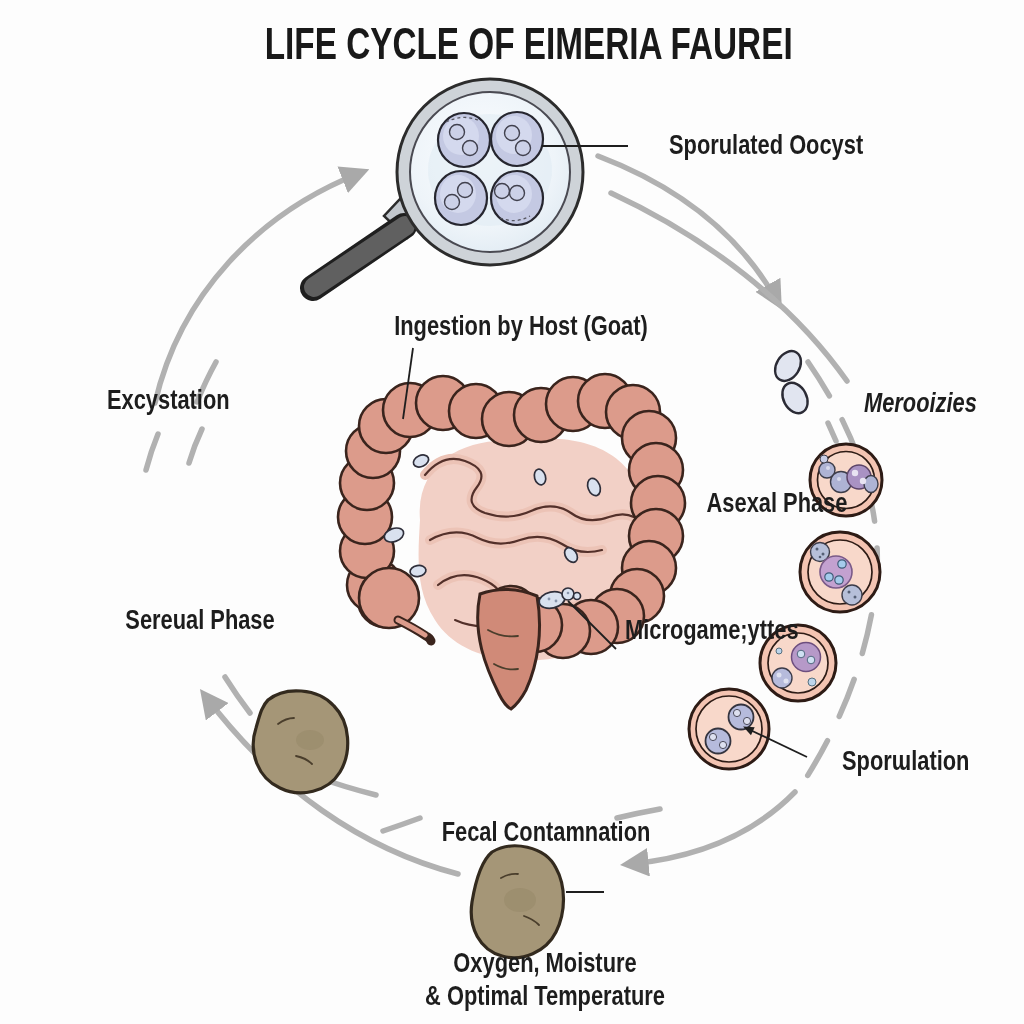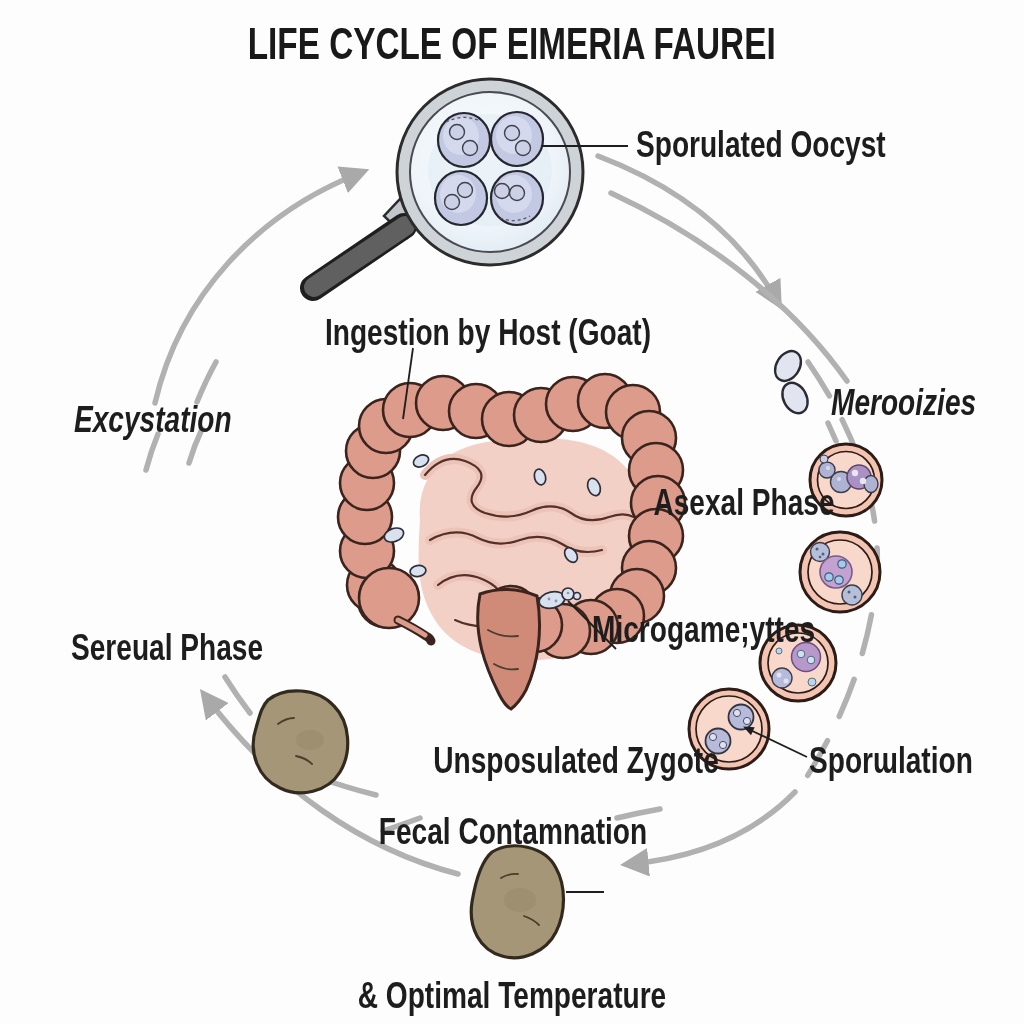"LIFE CYCLE OF EIMERIA FAUREI" .labels { margin-left: none -> 33px }
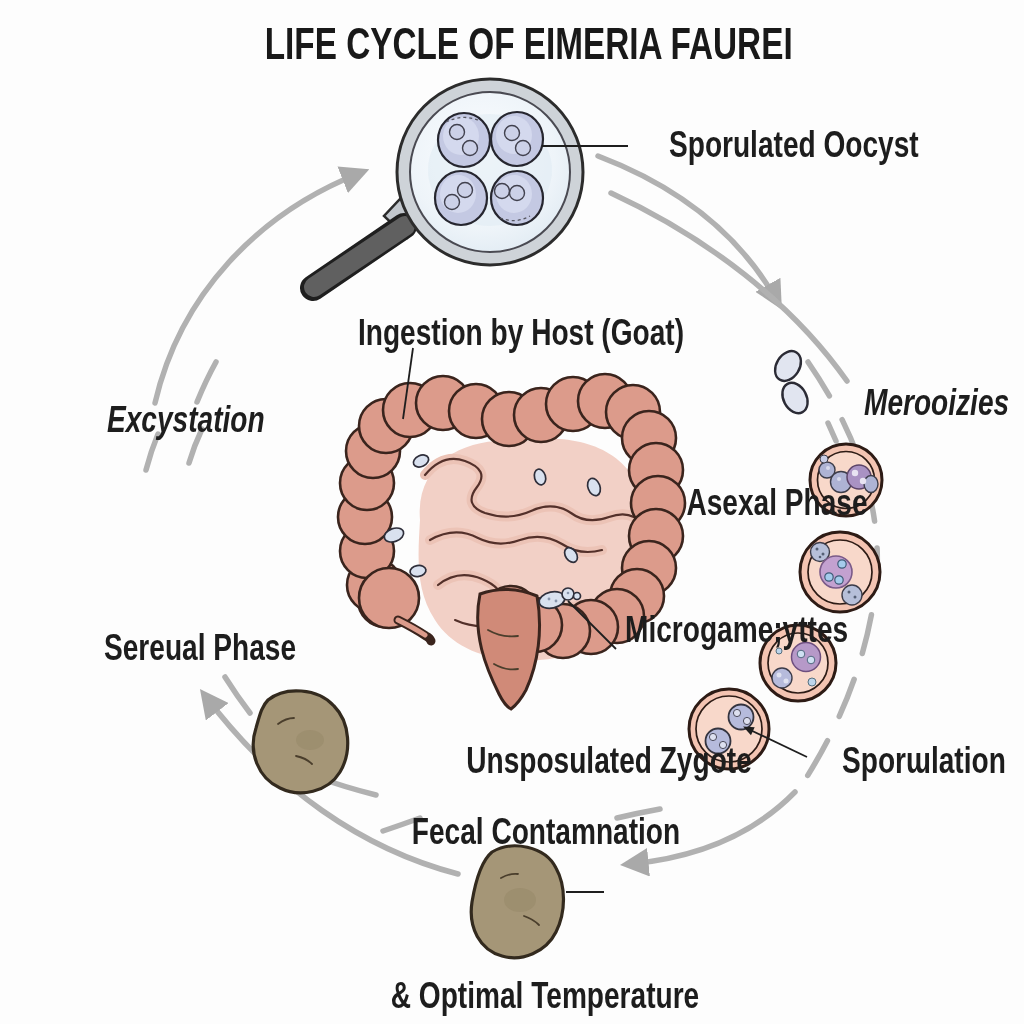"Sporulated Oocyst" .label { font-size: 36px -> 28px }
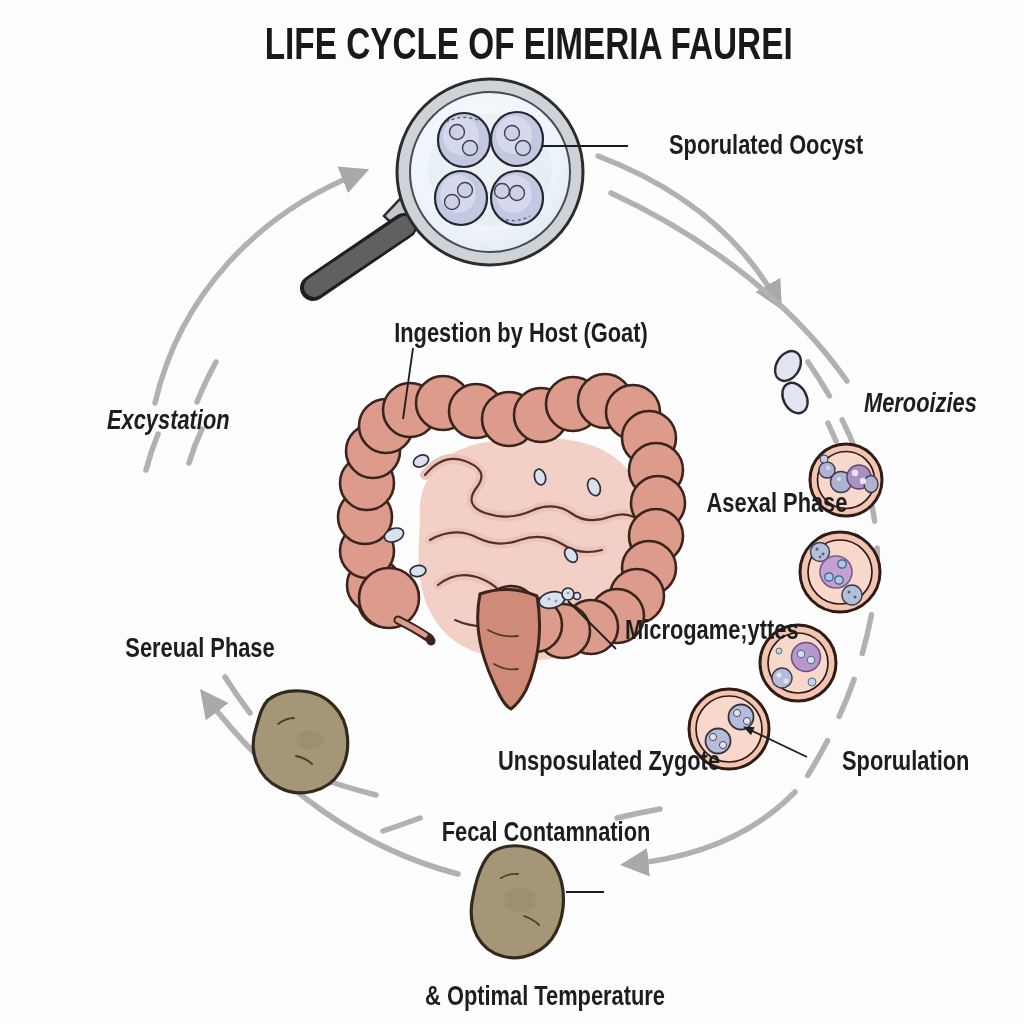"Ingestion by Host (Goat)" div.label { top: 333px -> 326px }
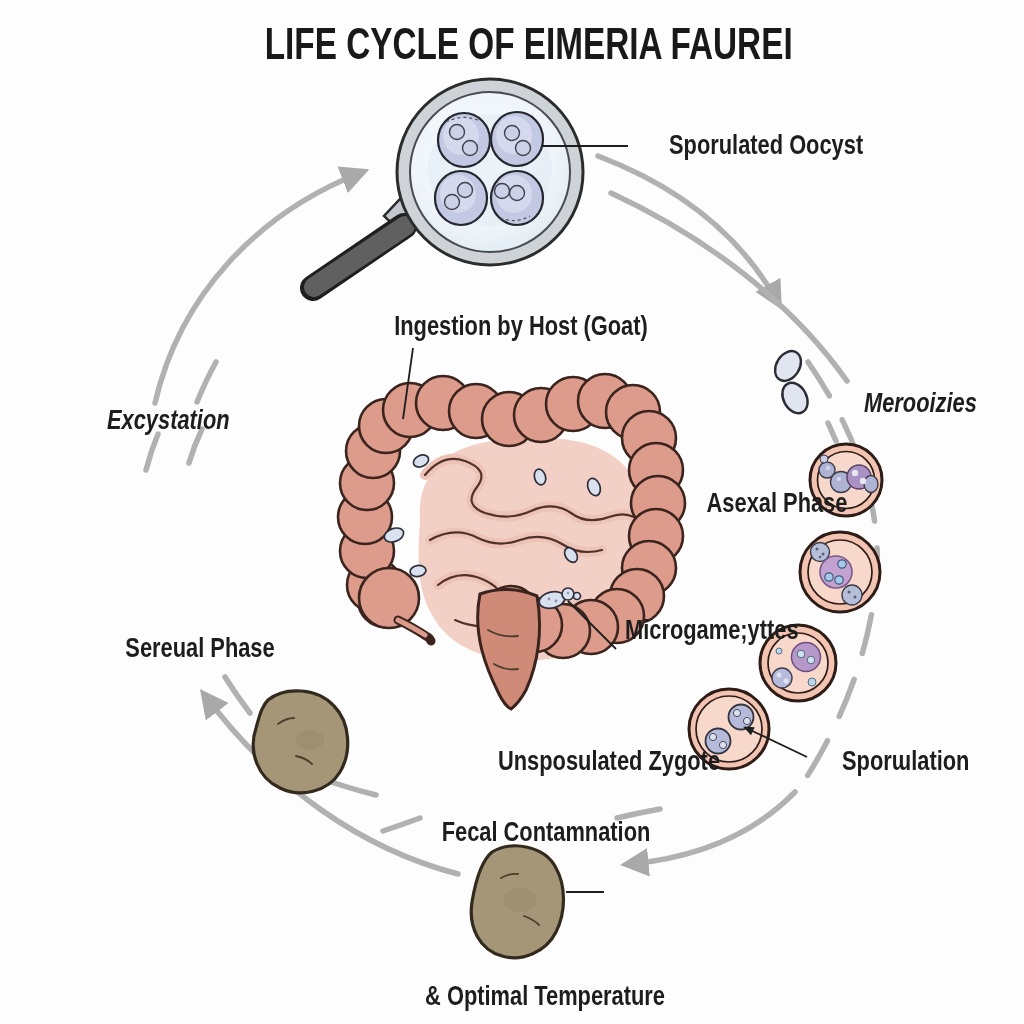"Excystation" div.label { font-style: italic -> none; top: 420px -> 400px }
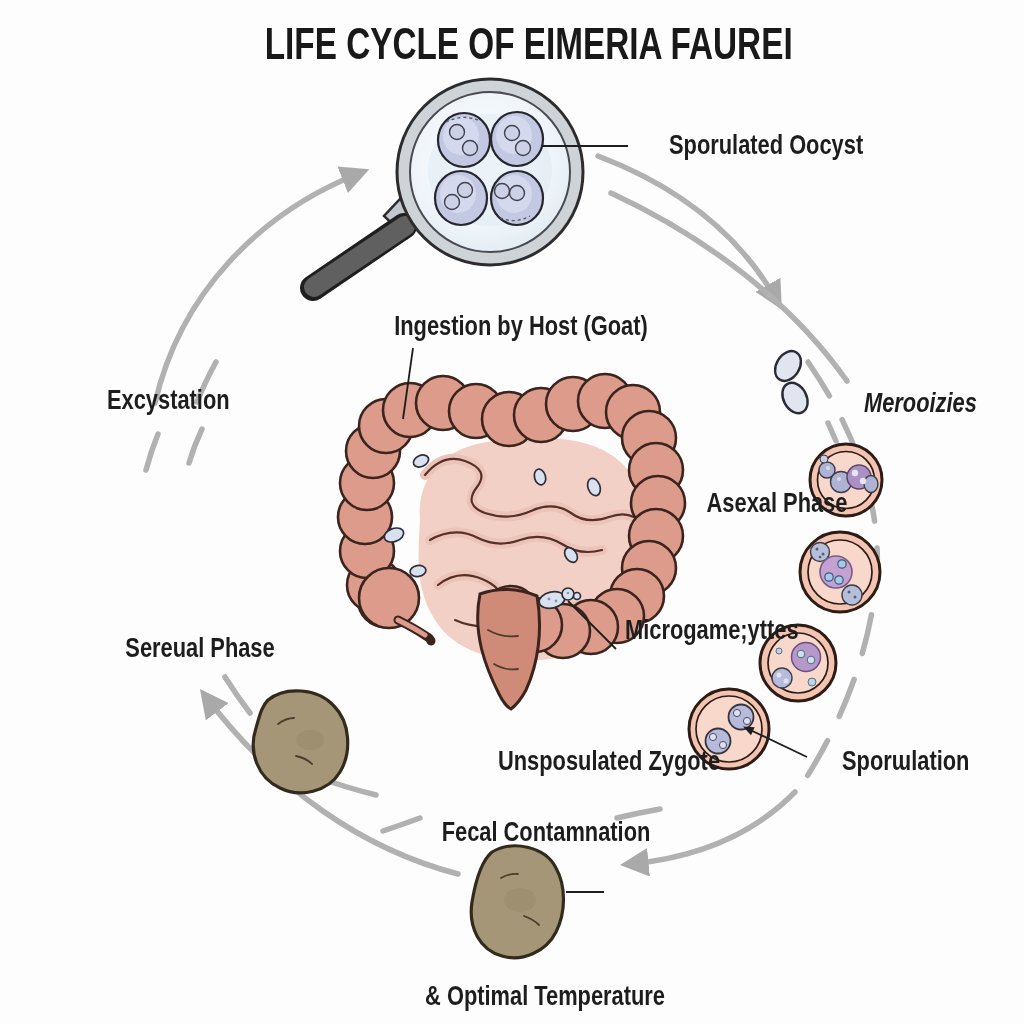"Sereual Phase" div.label { top: 648px -> 620px }
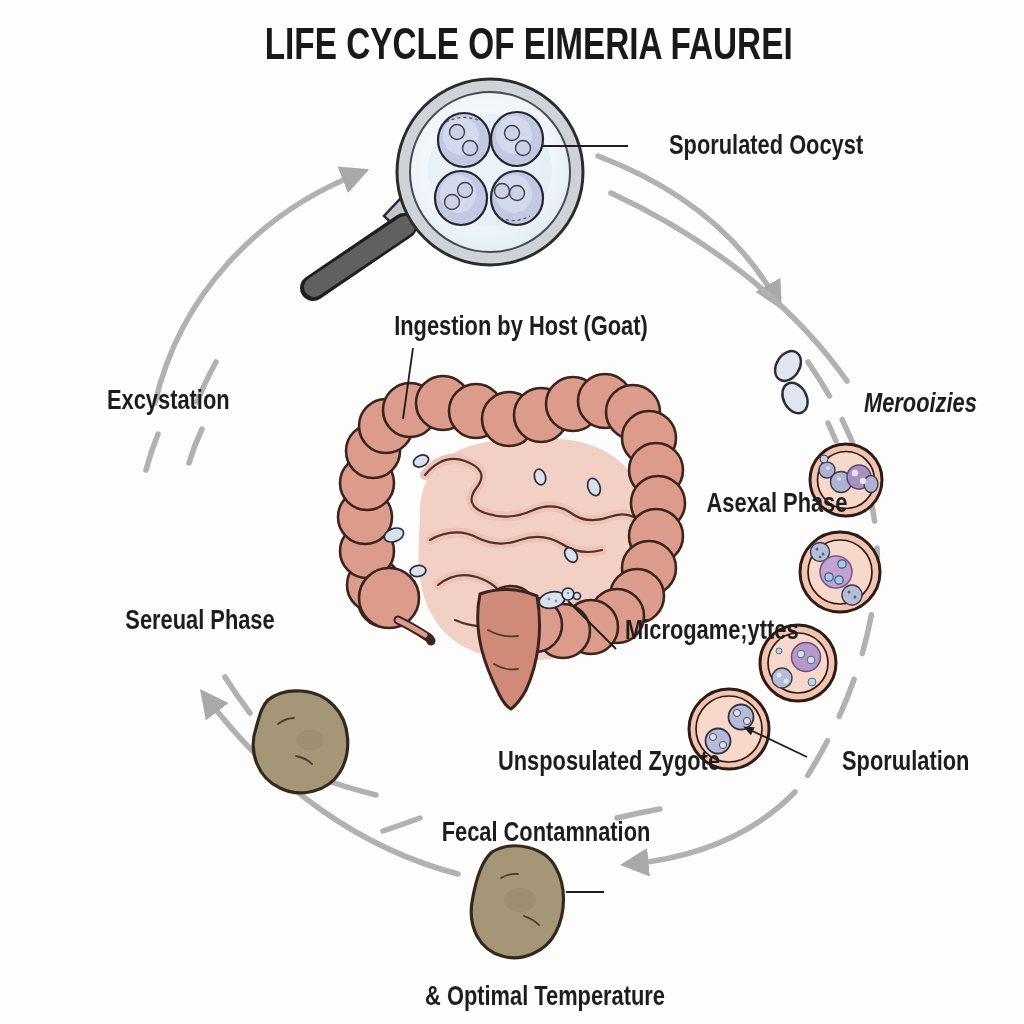"Unsposulated Zygote" div.label { html: <div><span>Unsposulated Zygote</span></div> -> none }
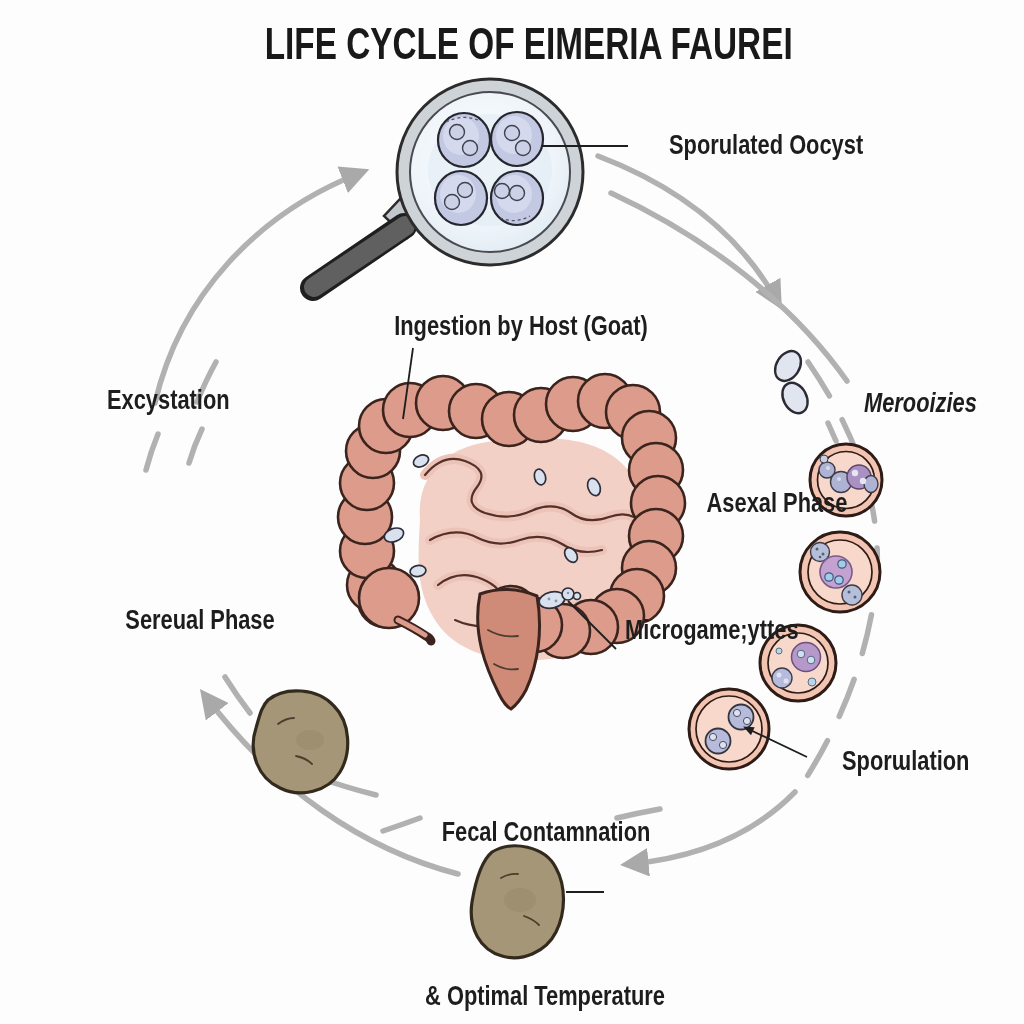"Oxygen, Moisture" div.label { html: none -> <div><span>Oxygen, Moisture</span></div> }
